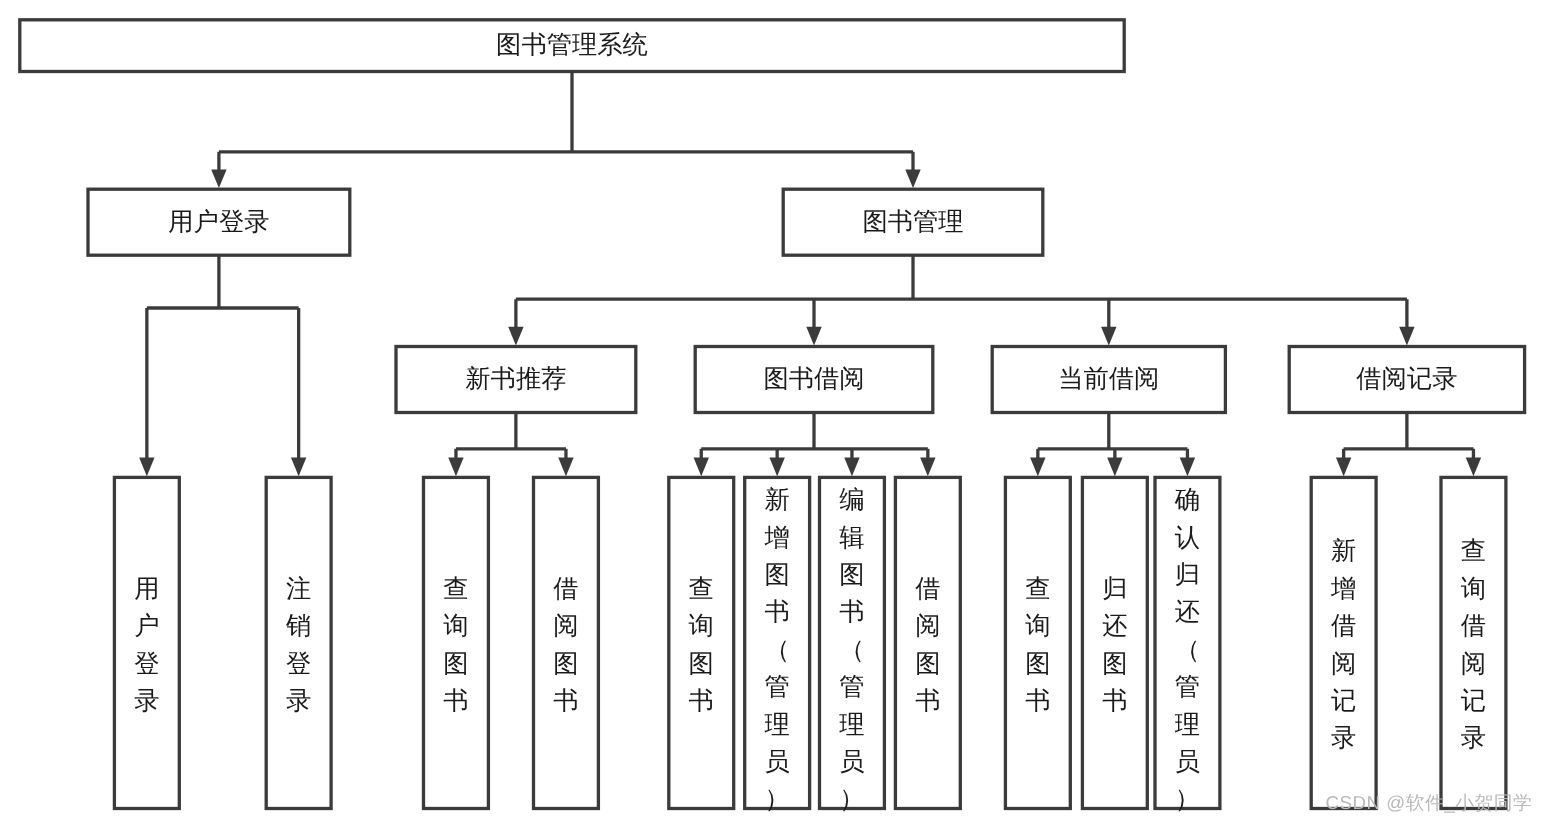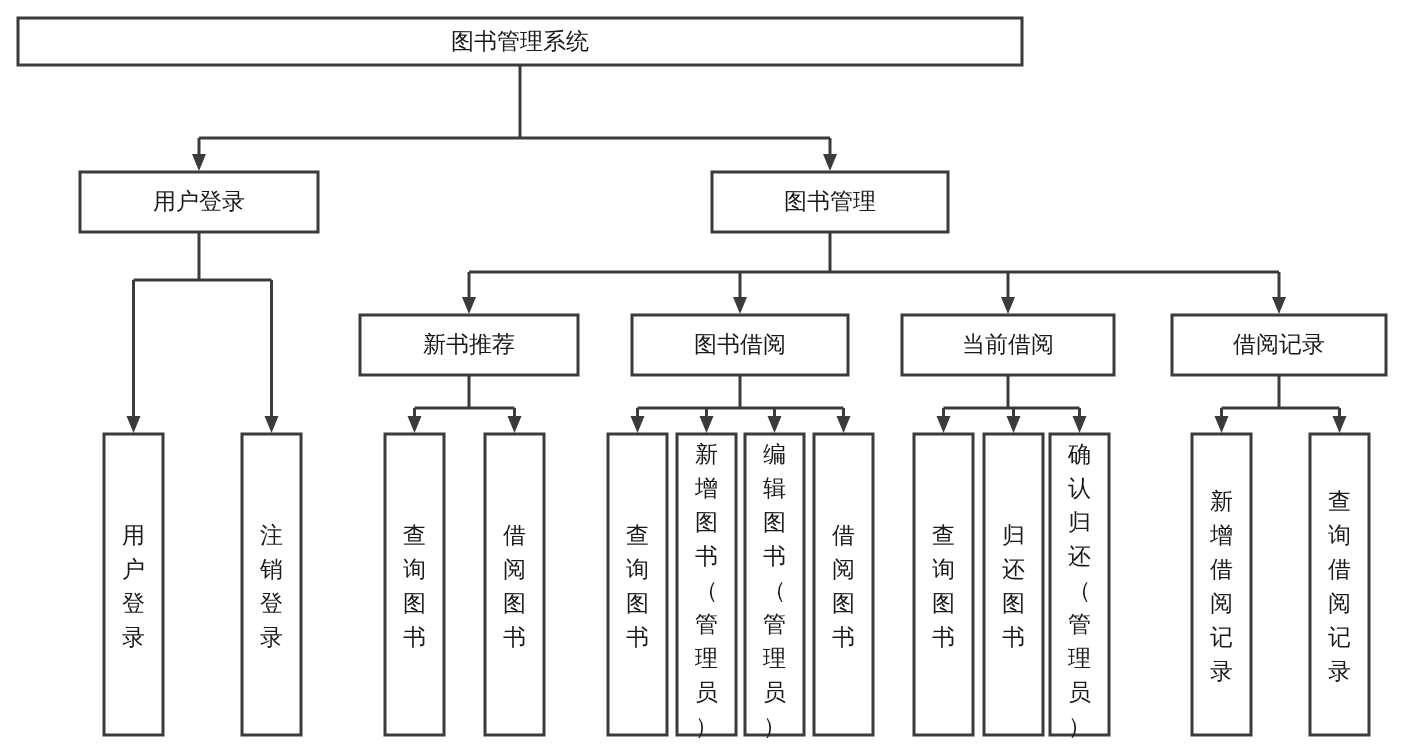"CSDN @软件_小贺同学" div.watermark { html: none -> <div>CSDN @软件_小贺同学</div> }
